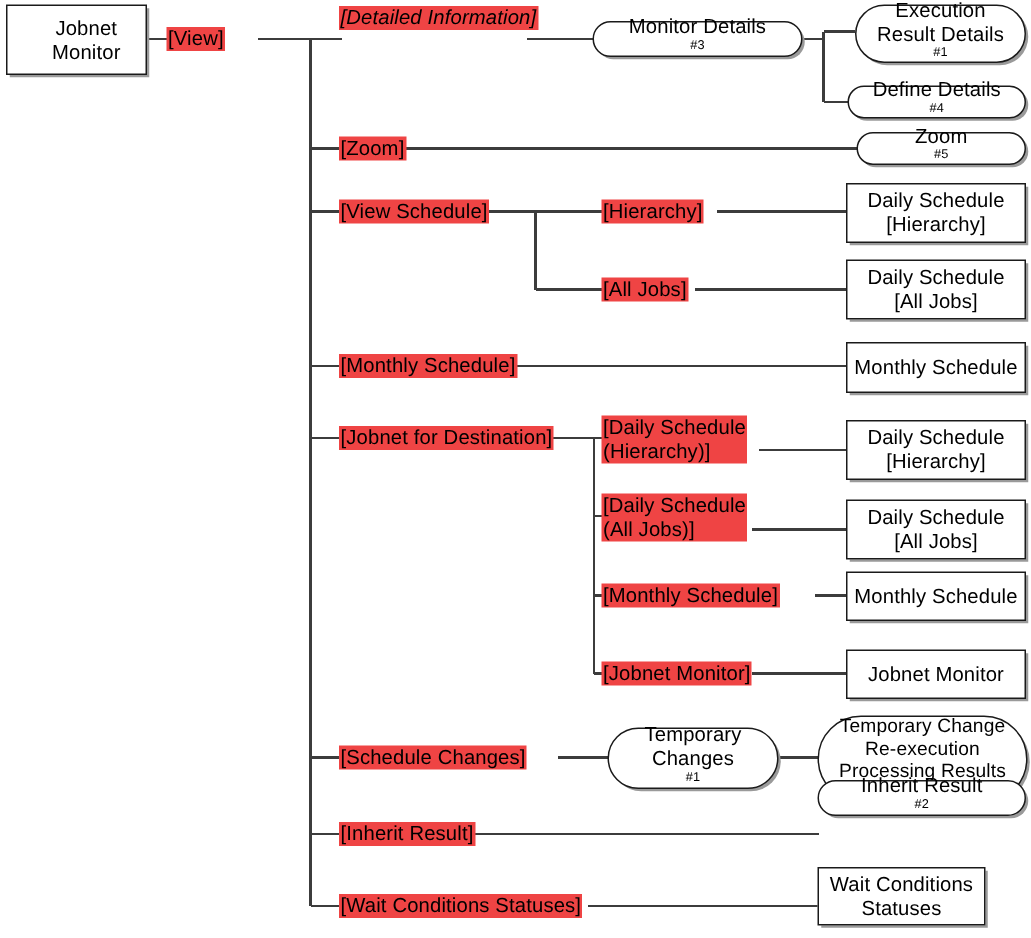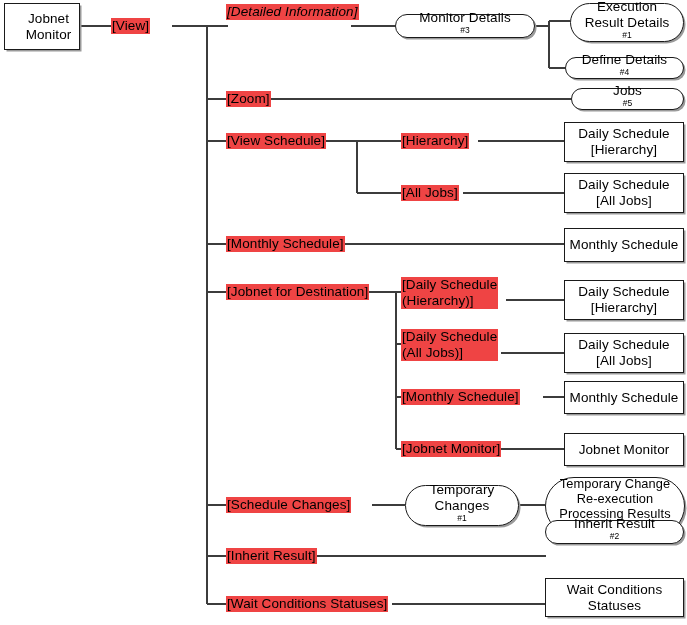"Jobnet" div.node { width: 76px -> 94px }
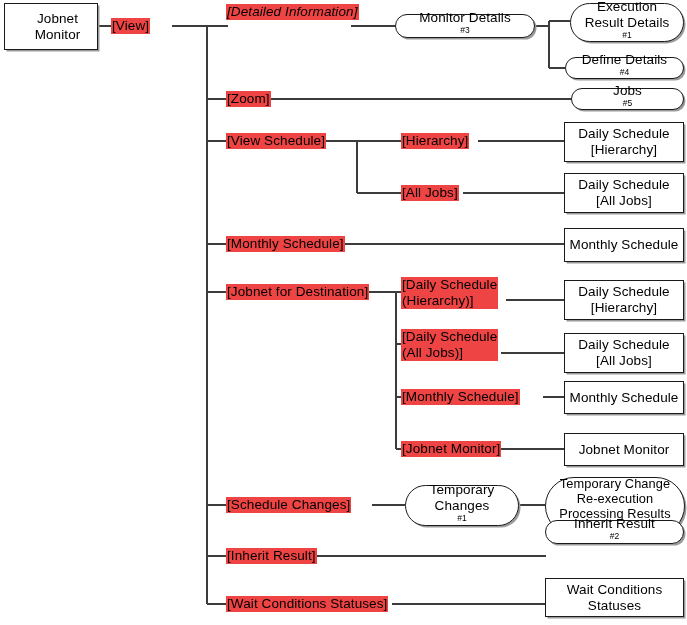"Jobs" span.txt { text: Jobs -> Zoom }
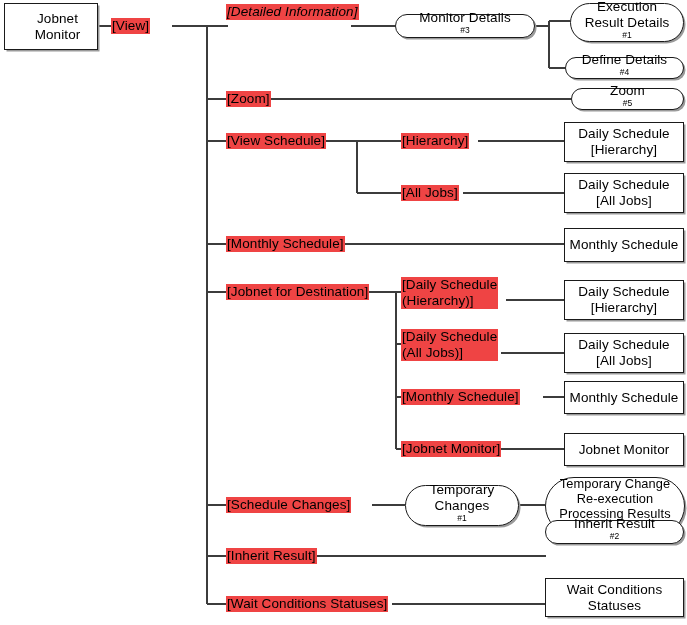"Wait Conditions" div.node { width: 139px -> 112px }
